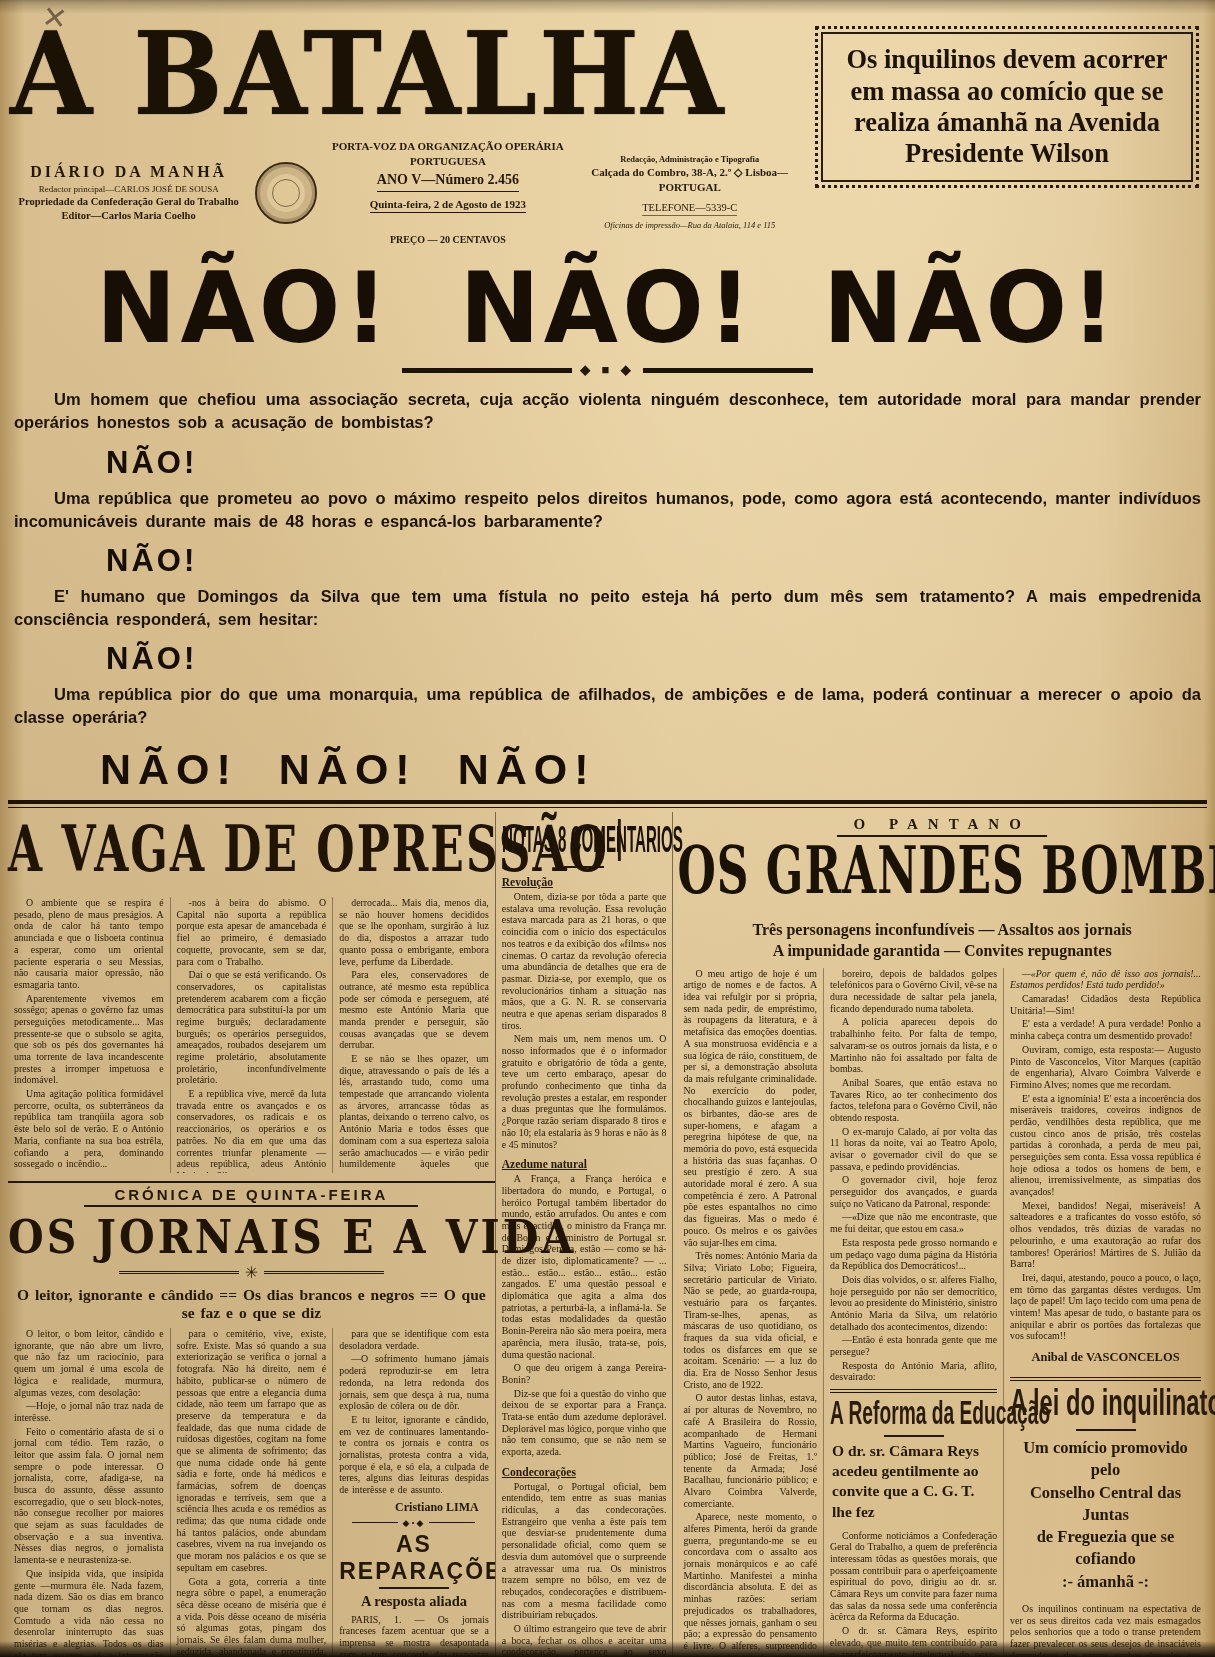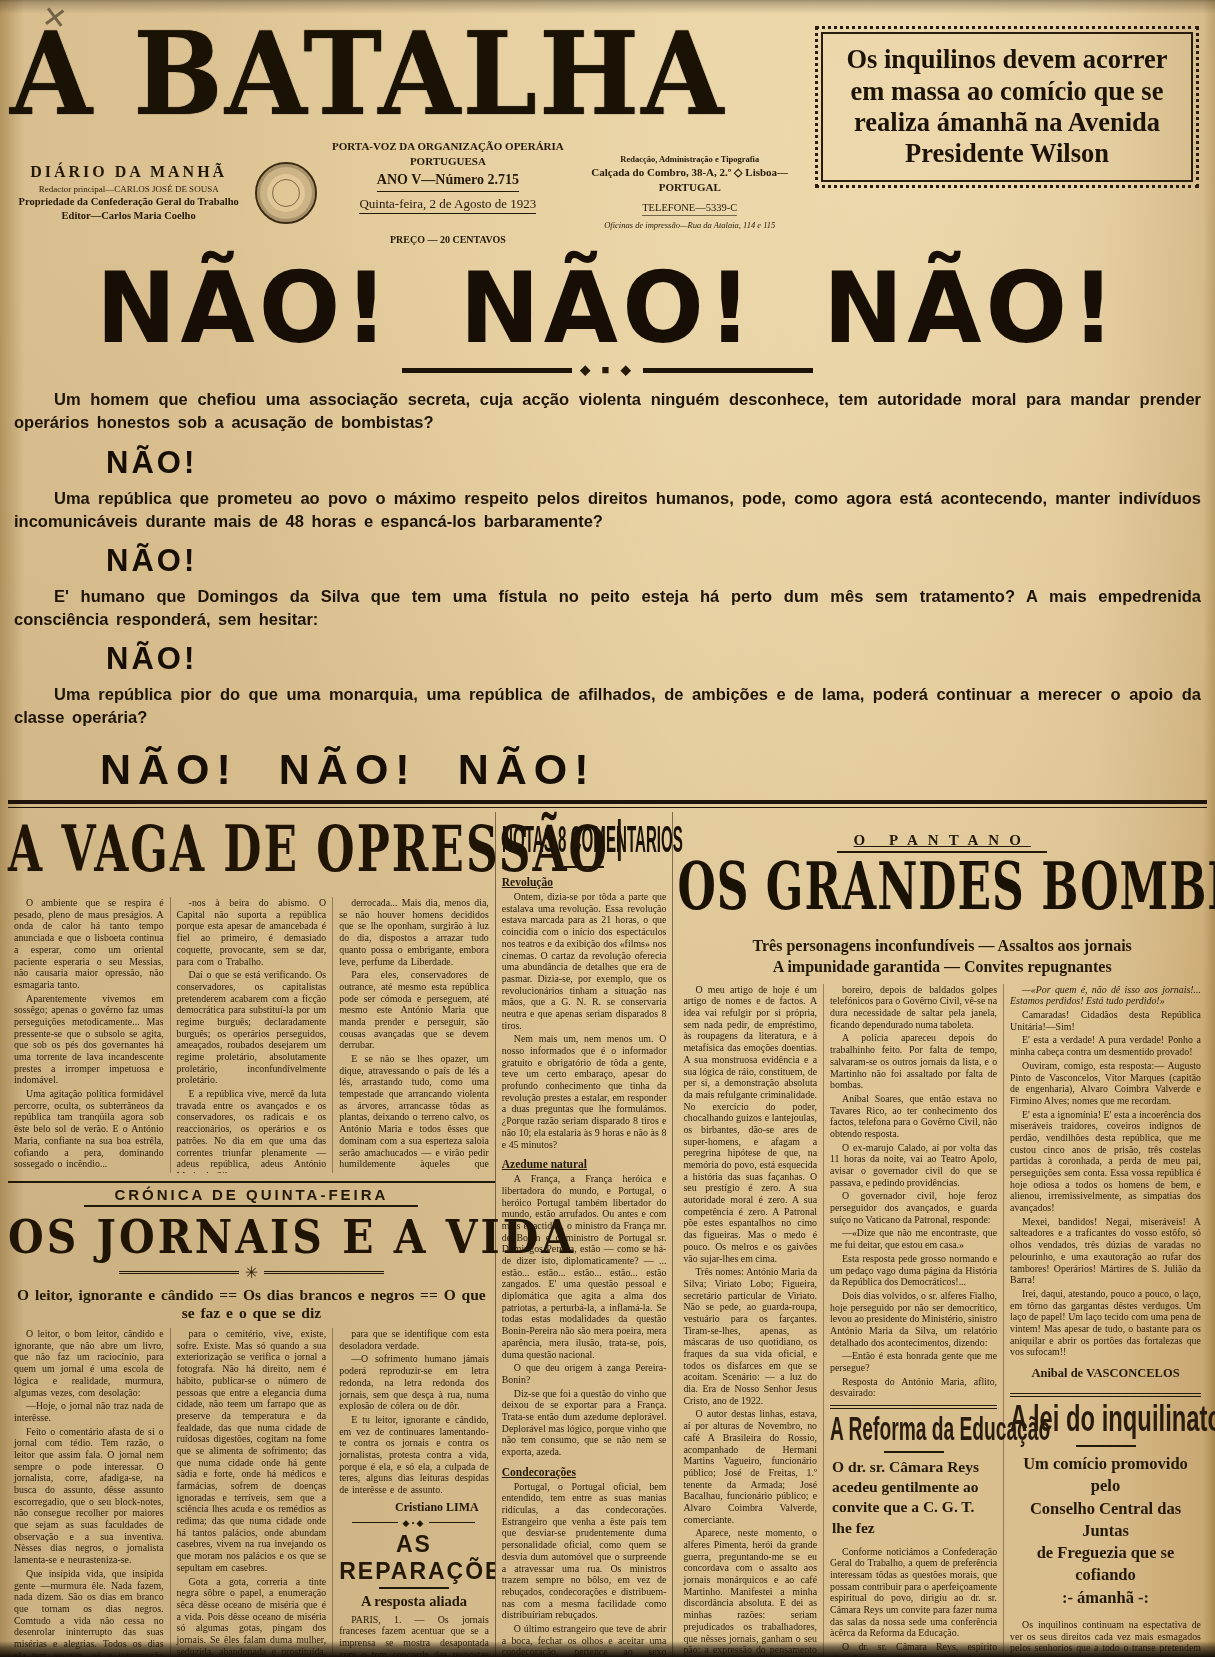"ANO V—Número 2.715" span.l2 { text: 2.715 -> 2.456 }
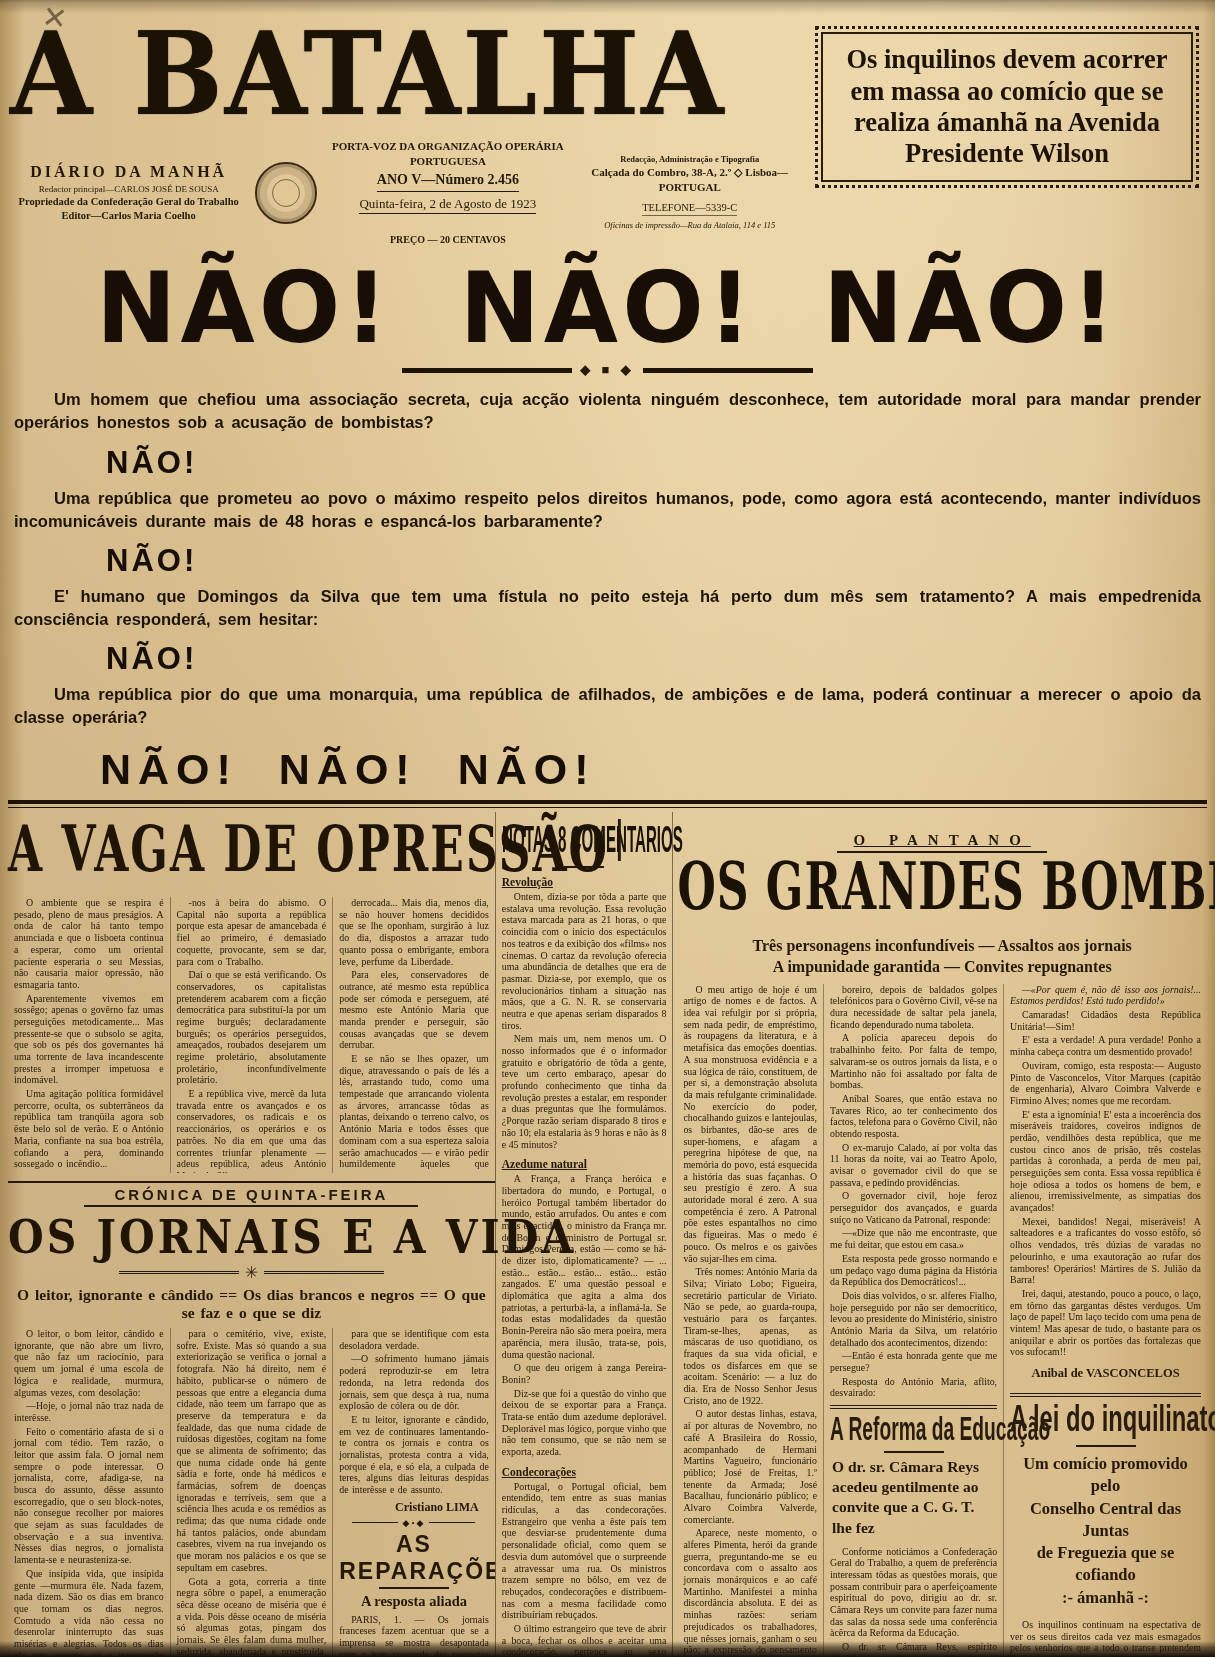"Quinta-feira, 2 de Agosto de" .mi-center .l3 { font-size: 13px -> 11px; font-weight: normal -> bold }
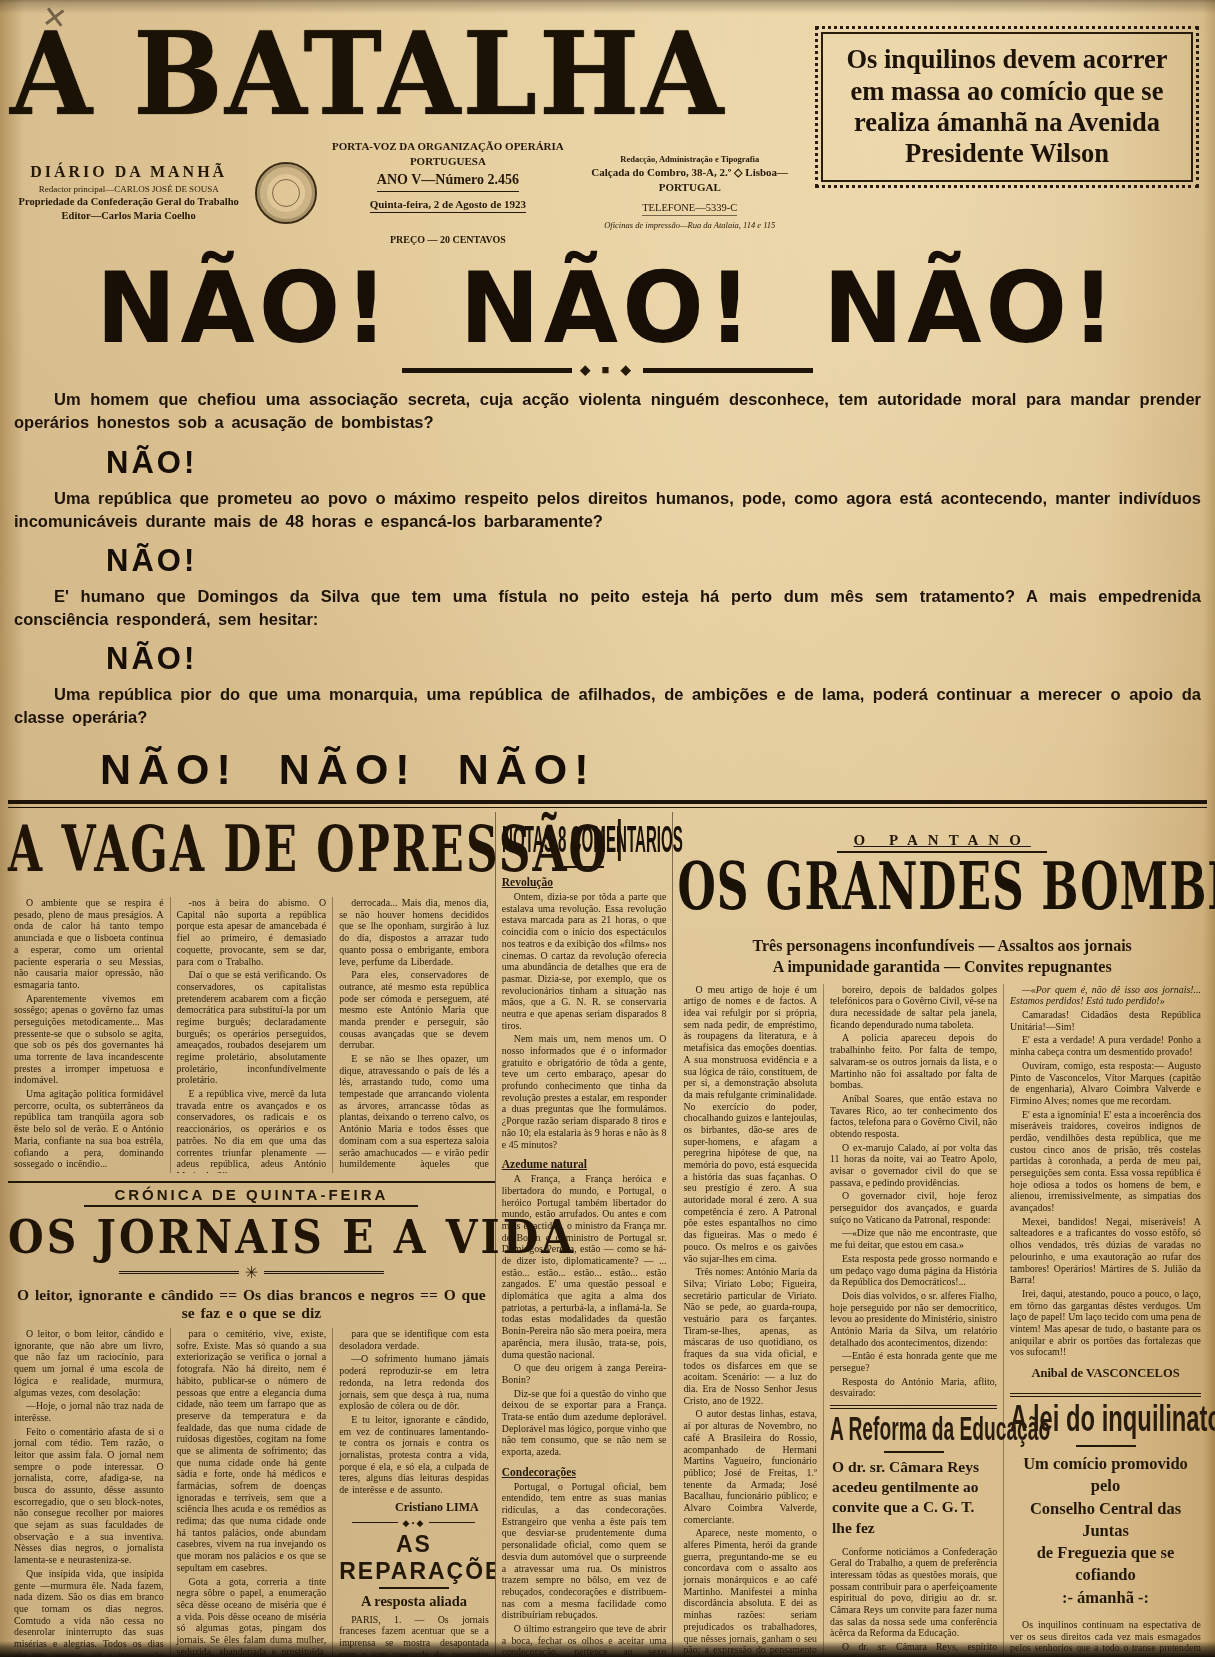"O PANTANO" .pantano-k { margin-top: 20px -> 4px; text-decoration: underline -> none }
